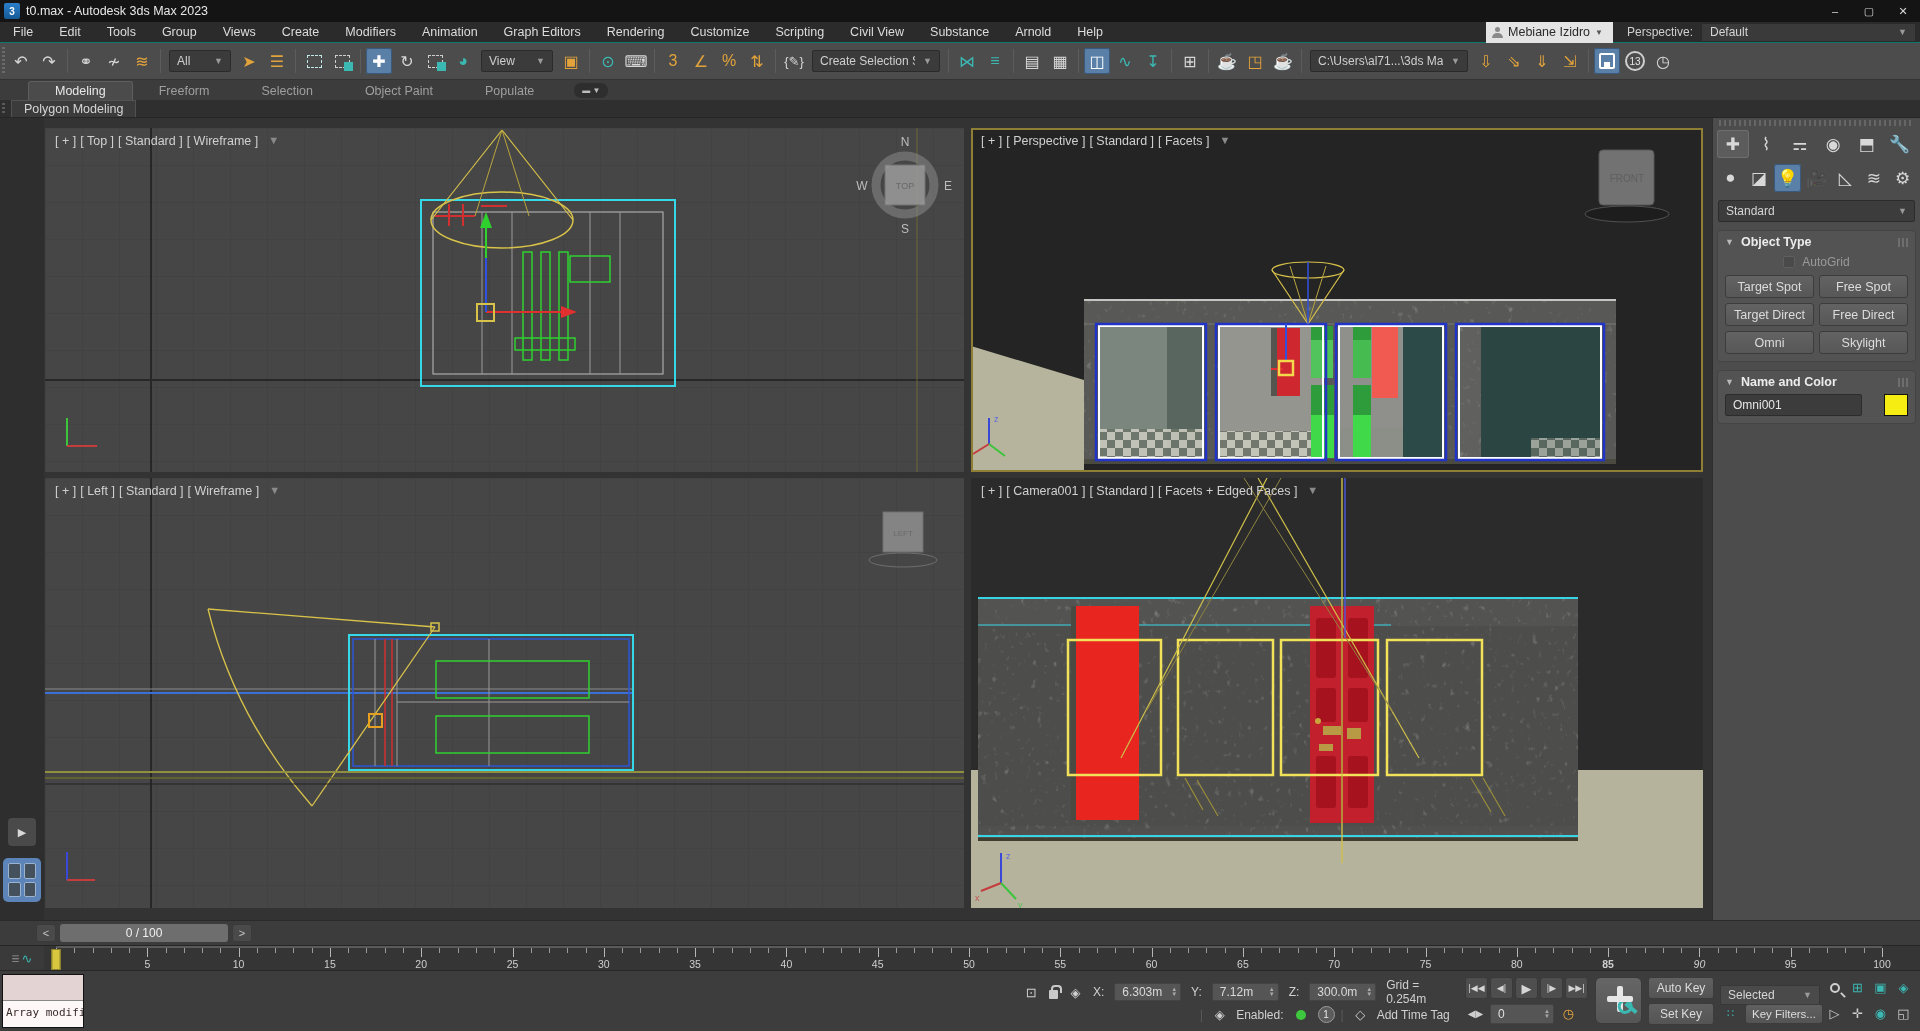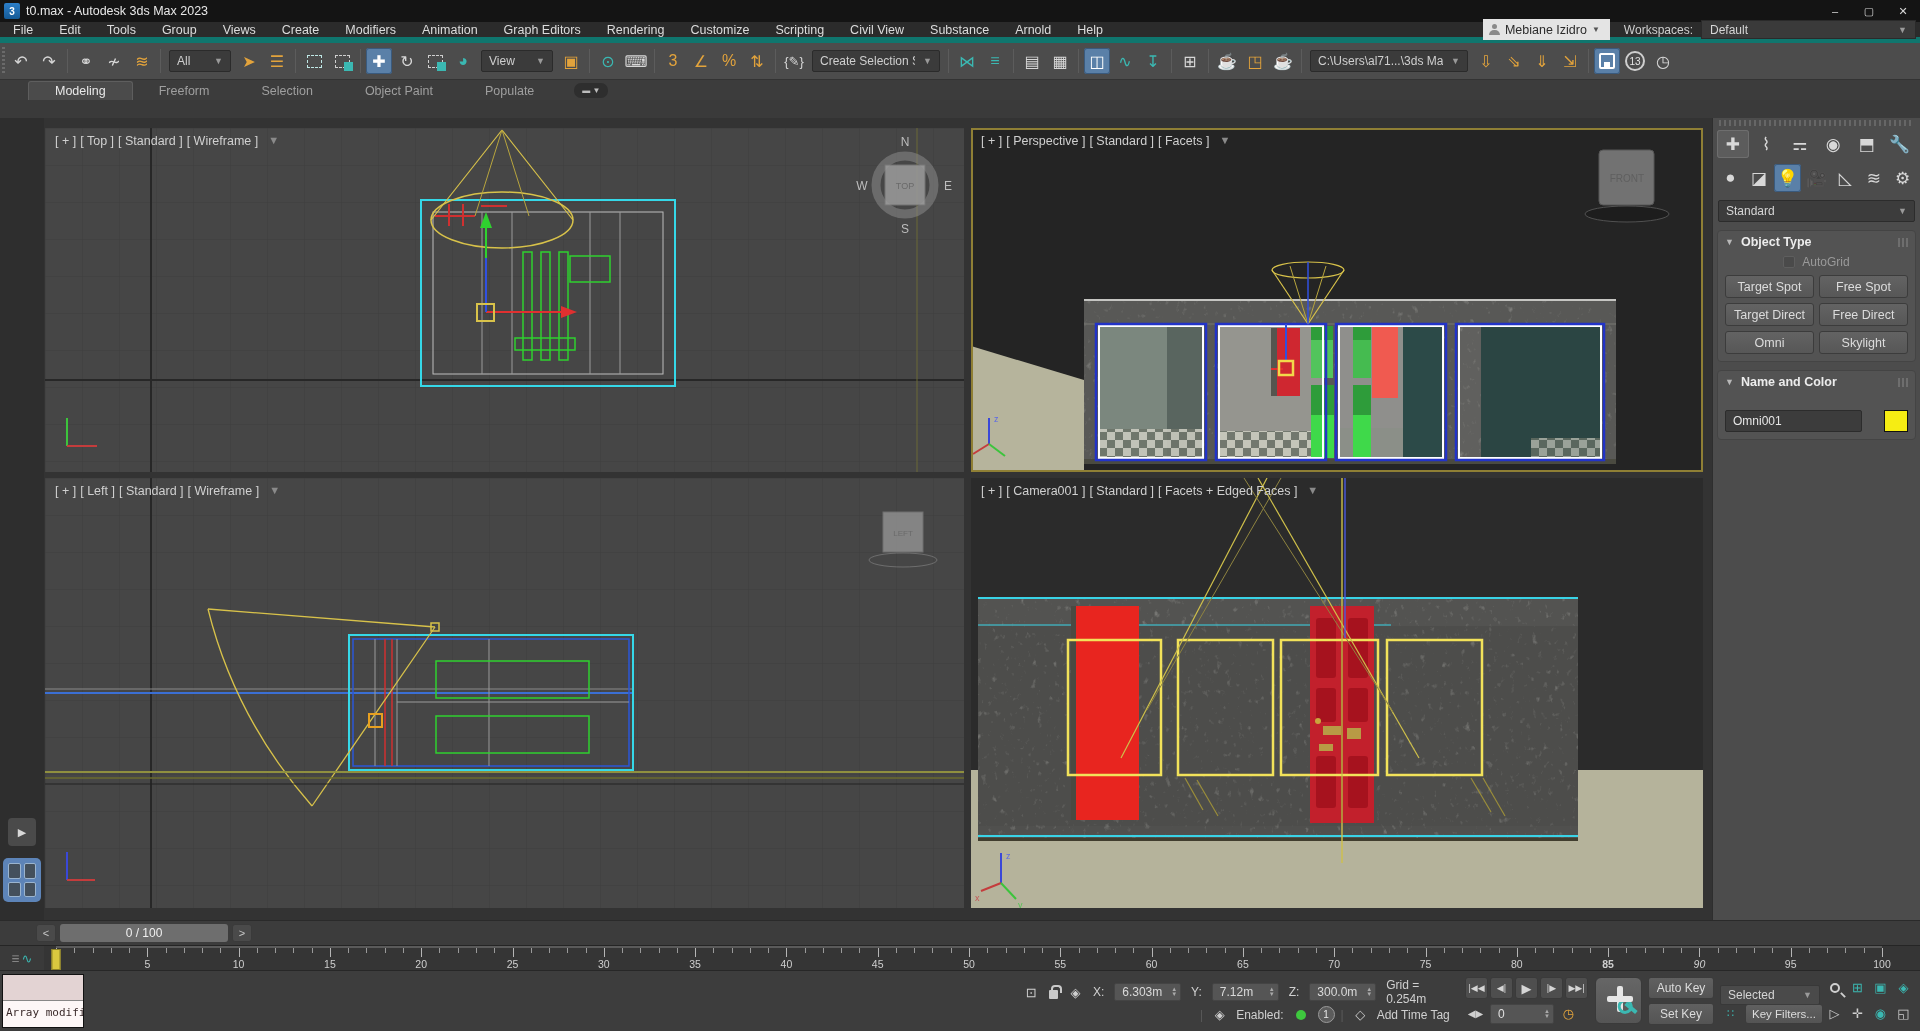"File" .menubar { border-bottom: 6px solid #0f766e -> 1px solid #0f766e }
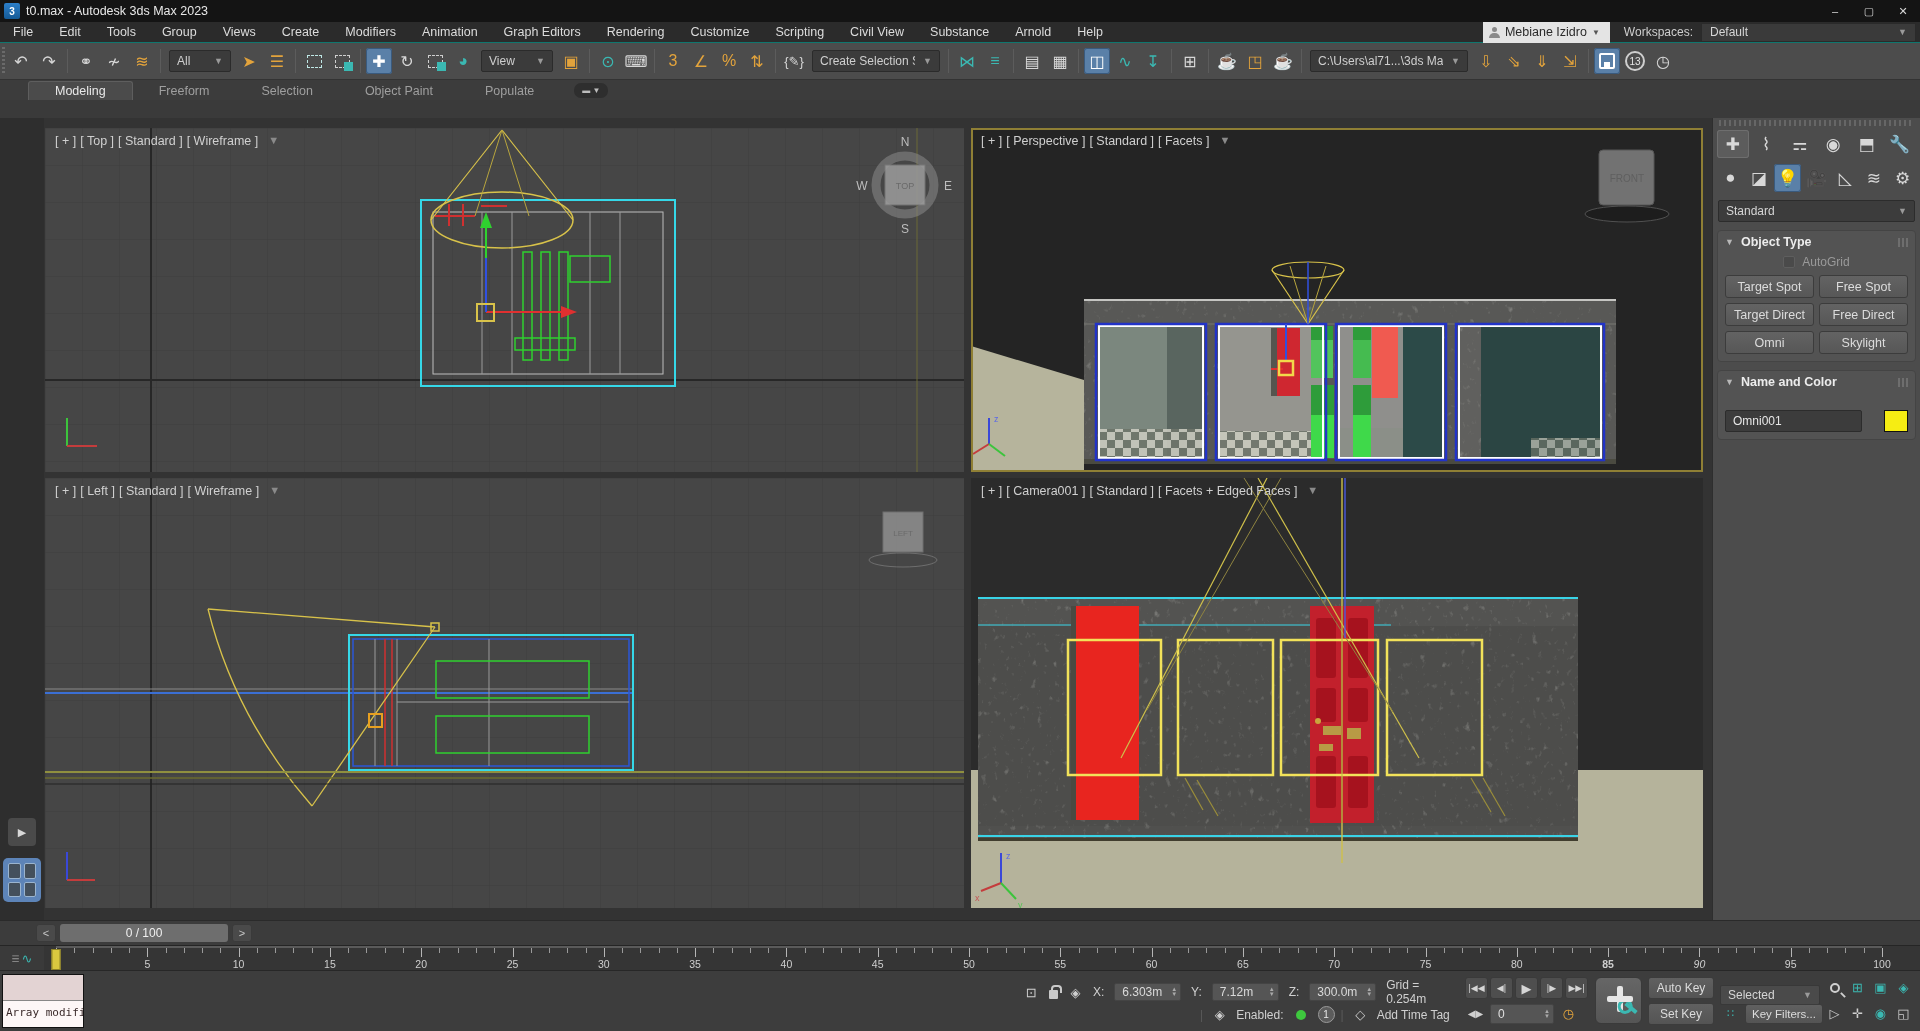"Workspaces:" span.ws-label { text: Workspaces -> Perspective }
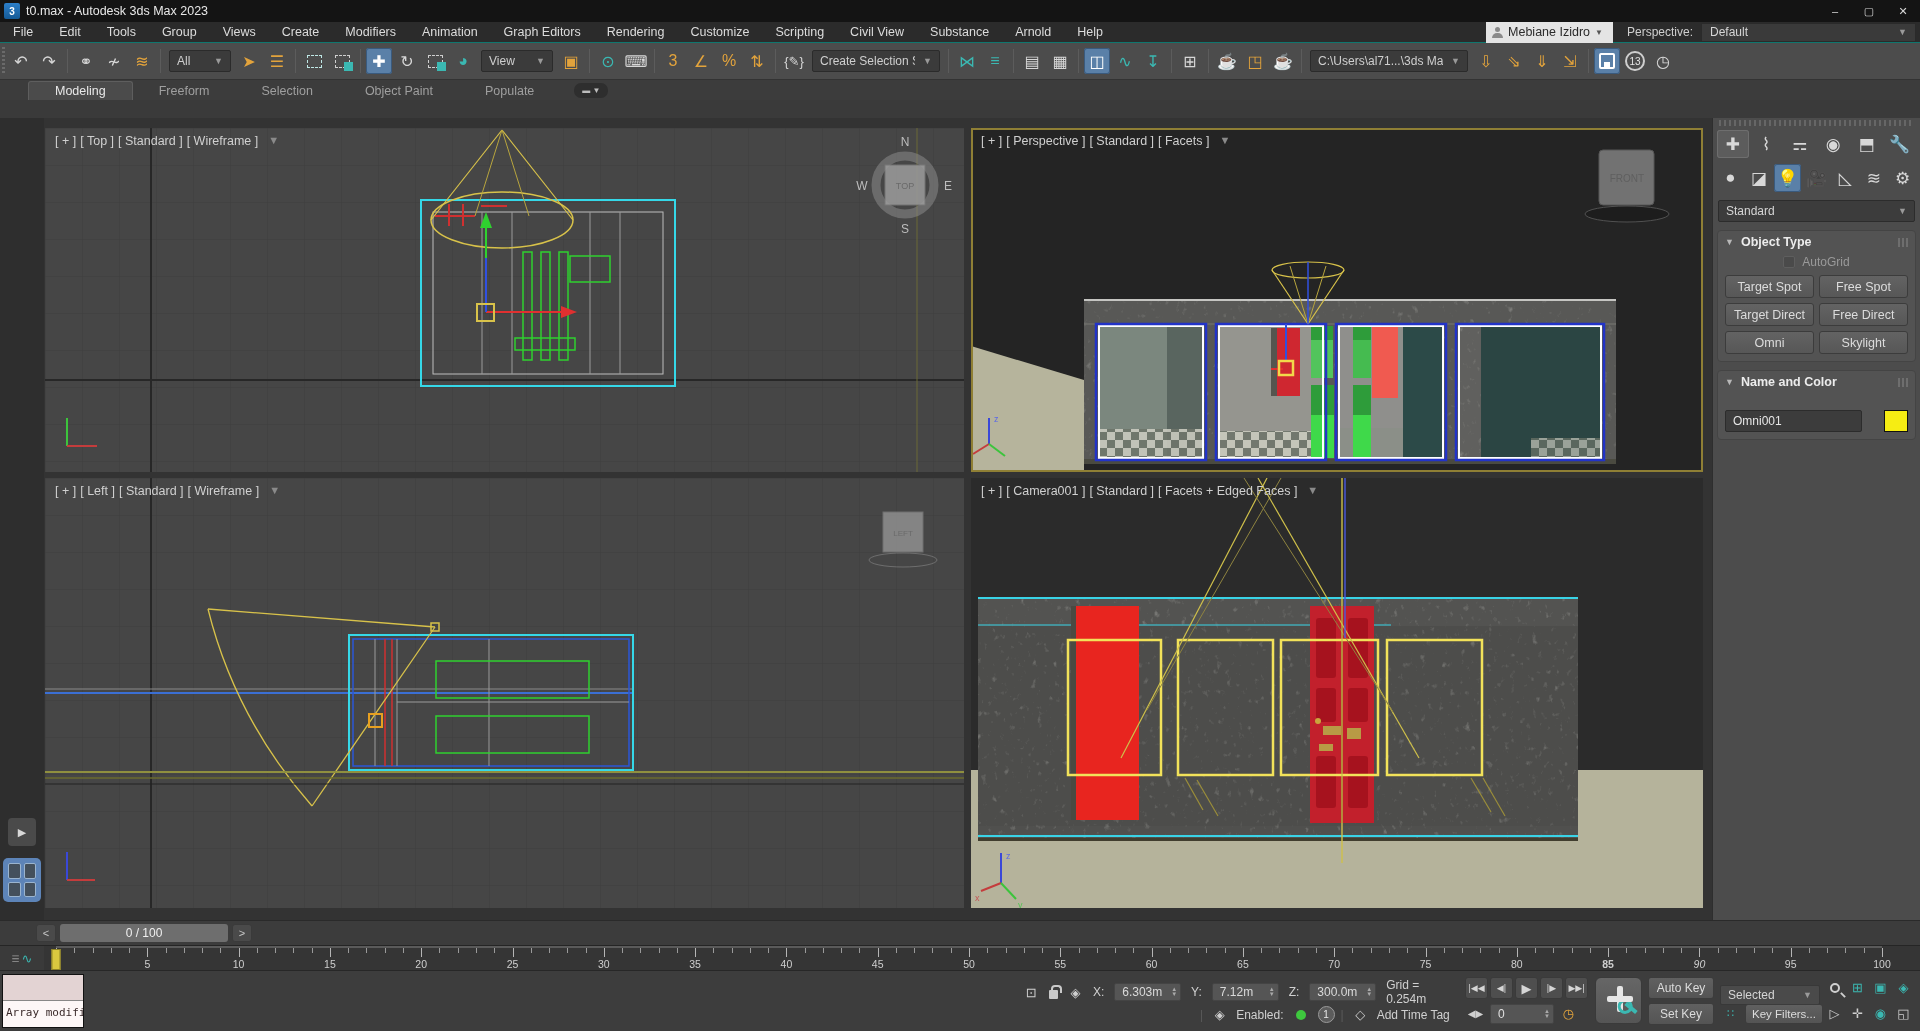"Polygon Modeling" div.ribbon-sub { html: none -> <div> <div>Polygon Modeling</div> </div> }
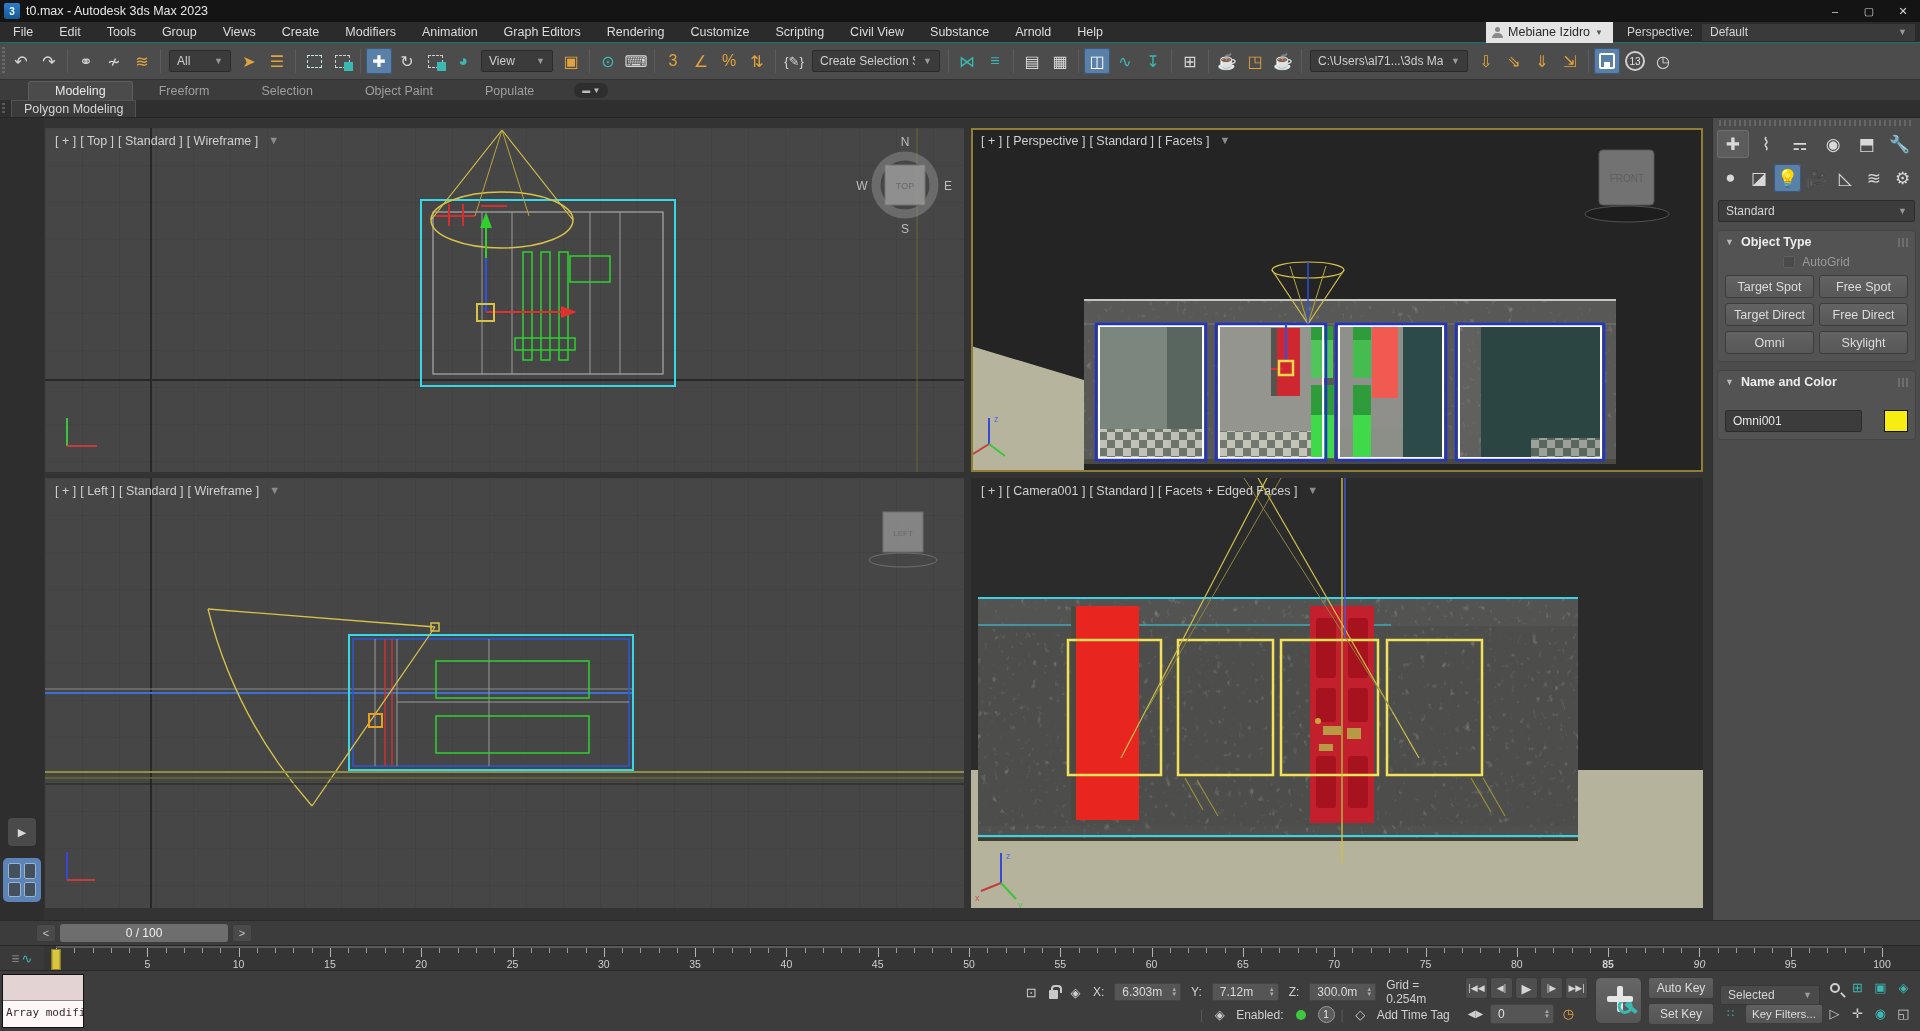"Omni001" .nc-row { margin-top: 16px -> none }
